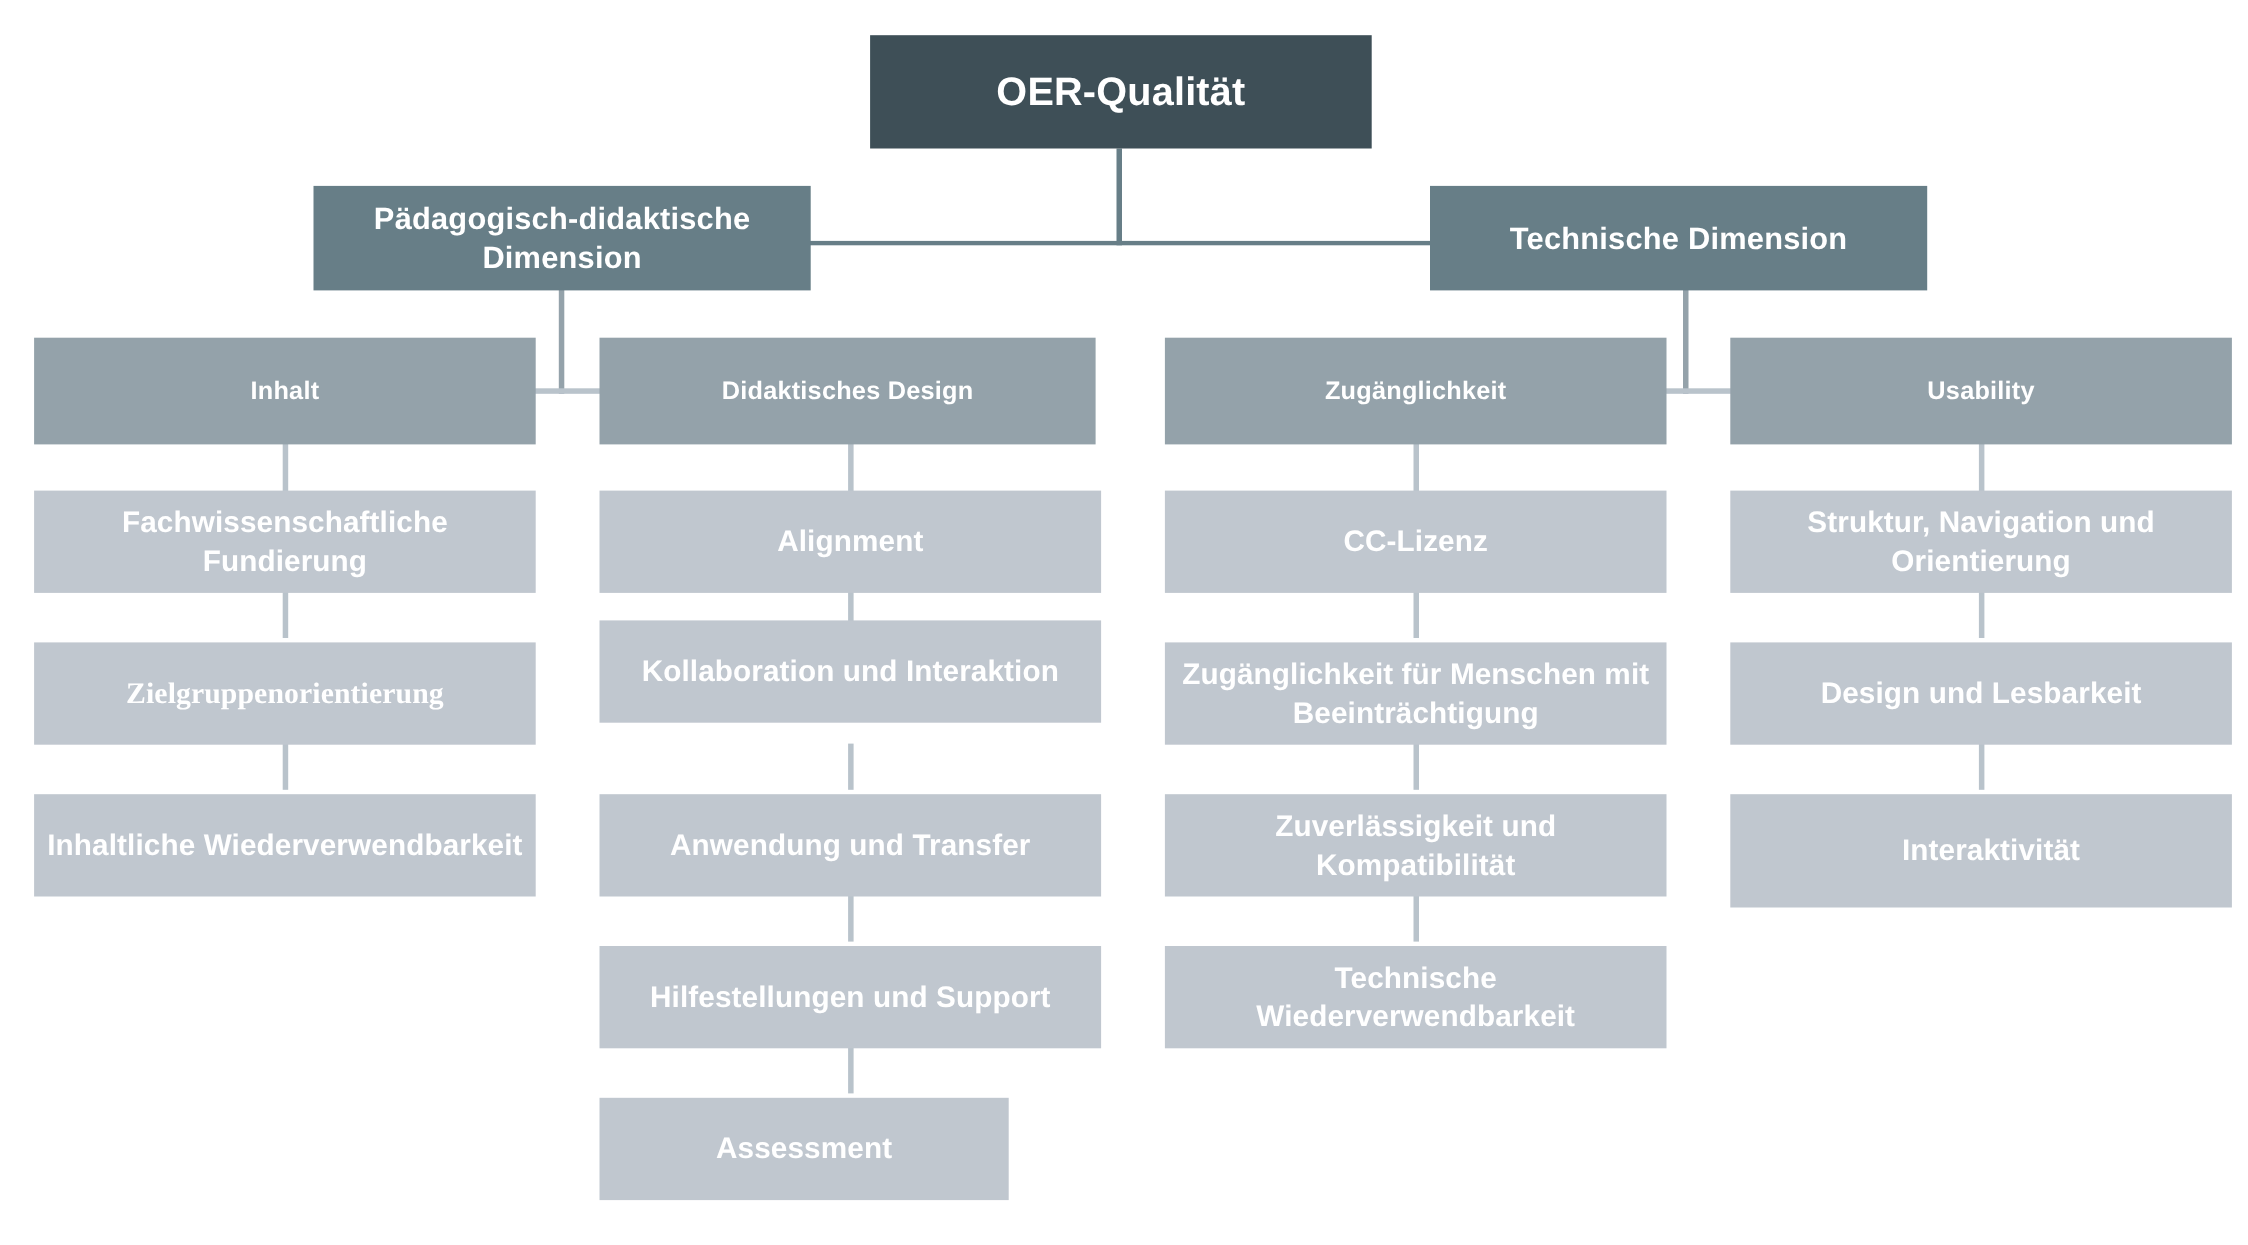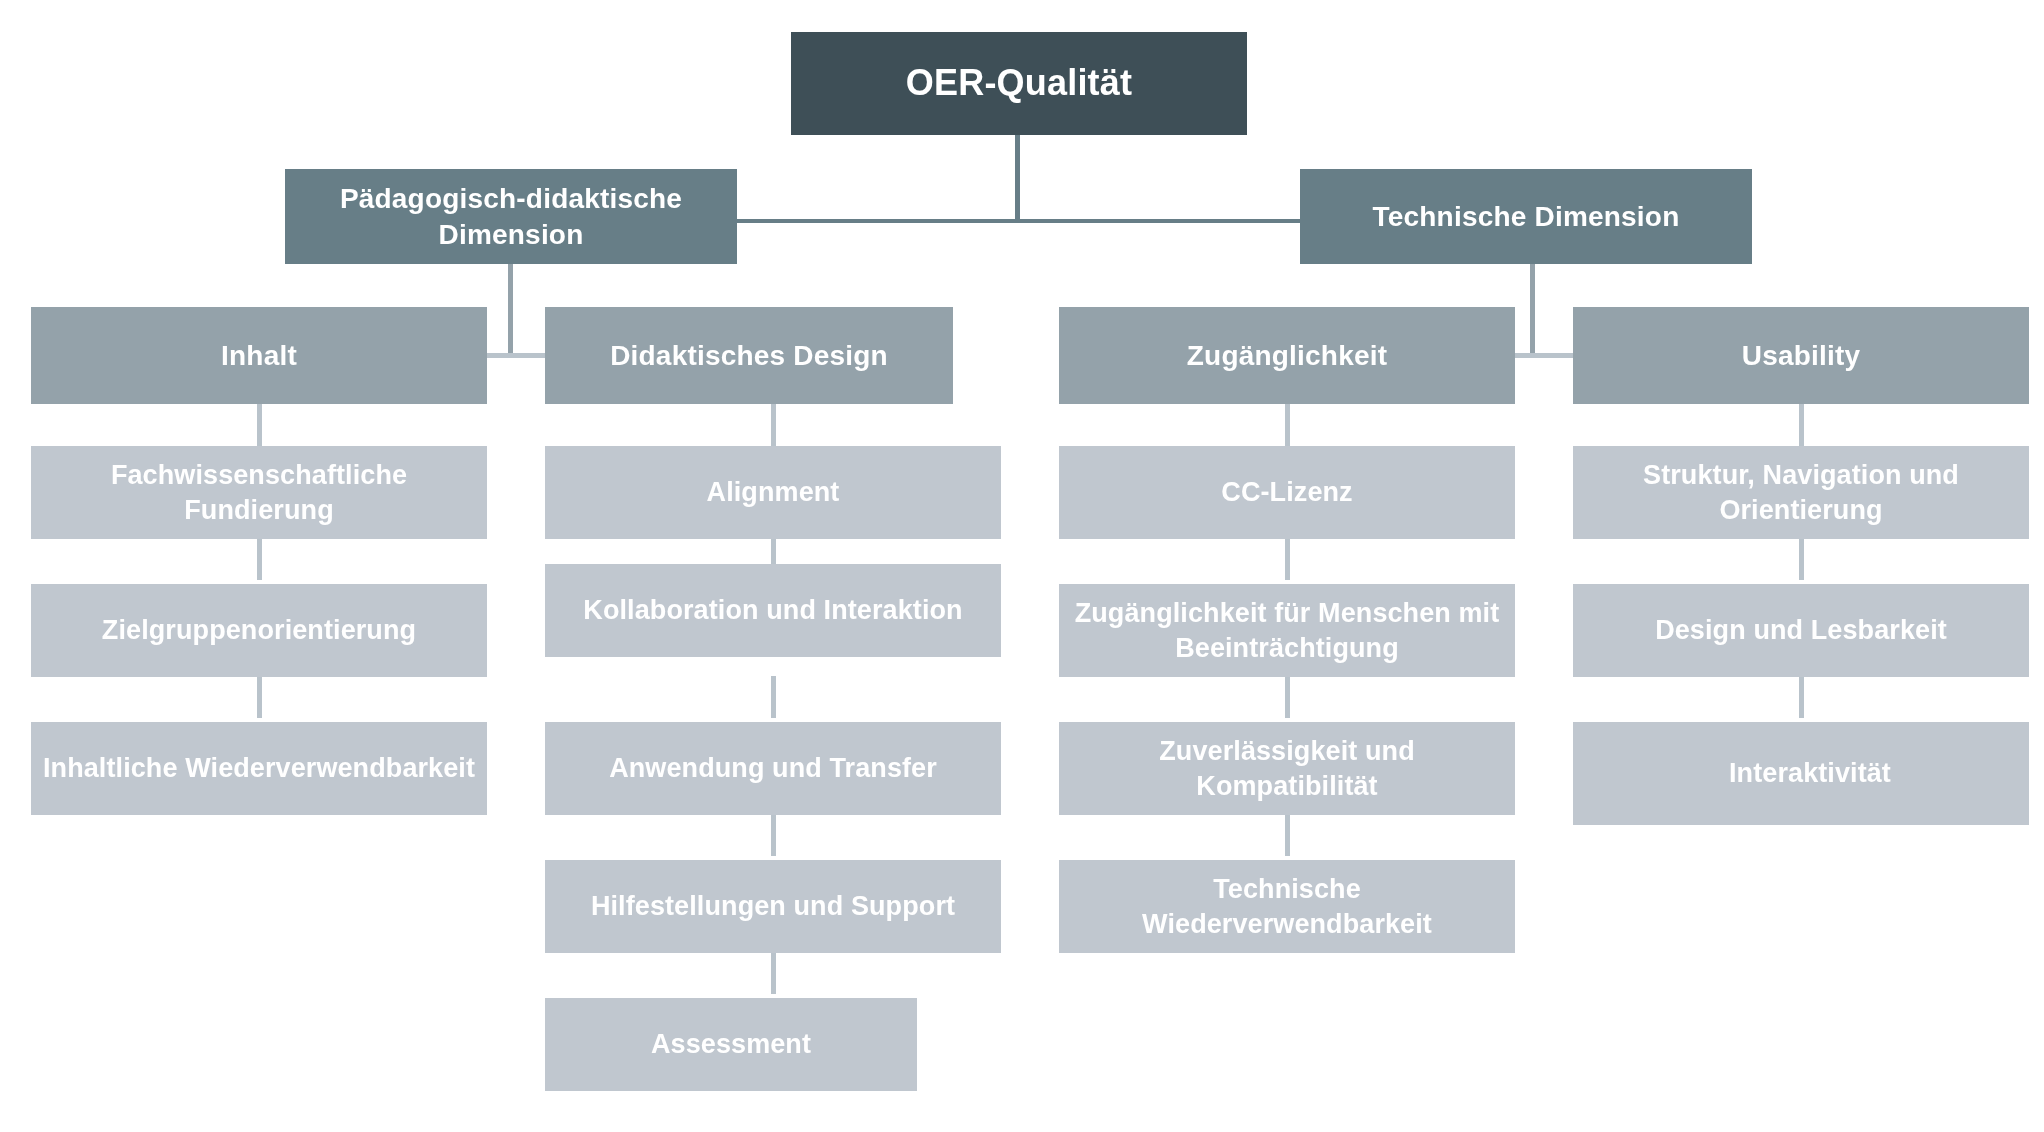"Inhalt" .cat { font-size: 28px -> 23px }
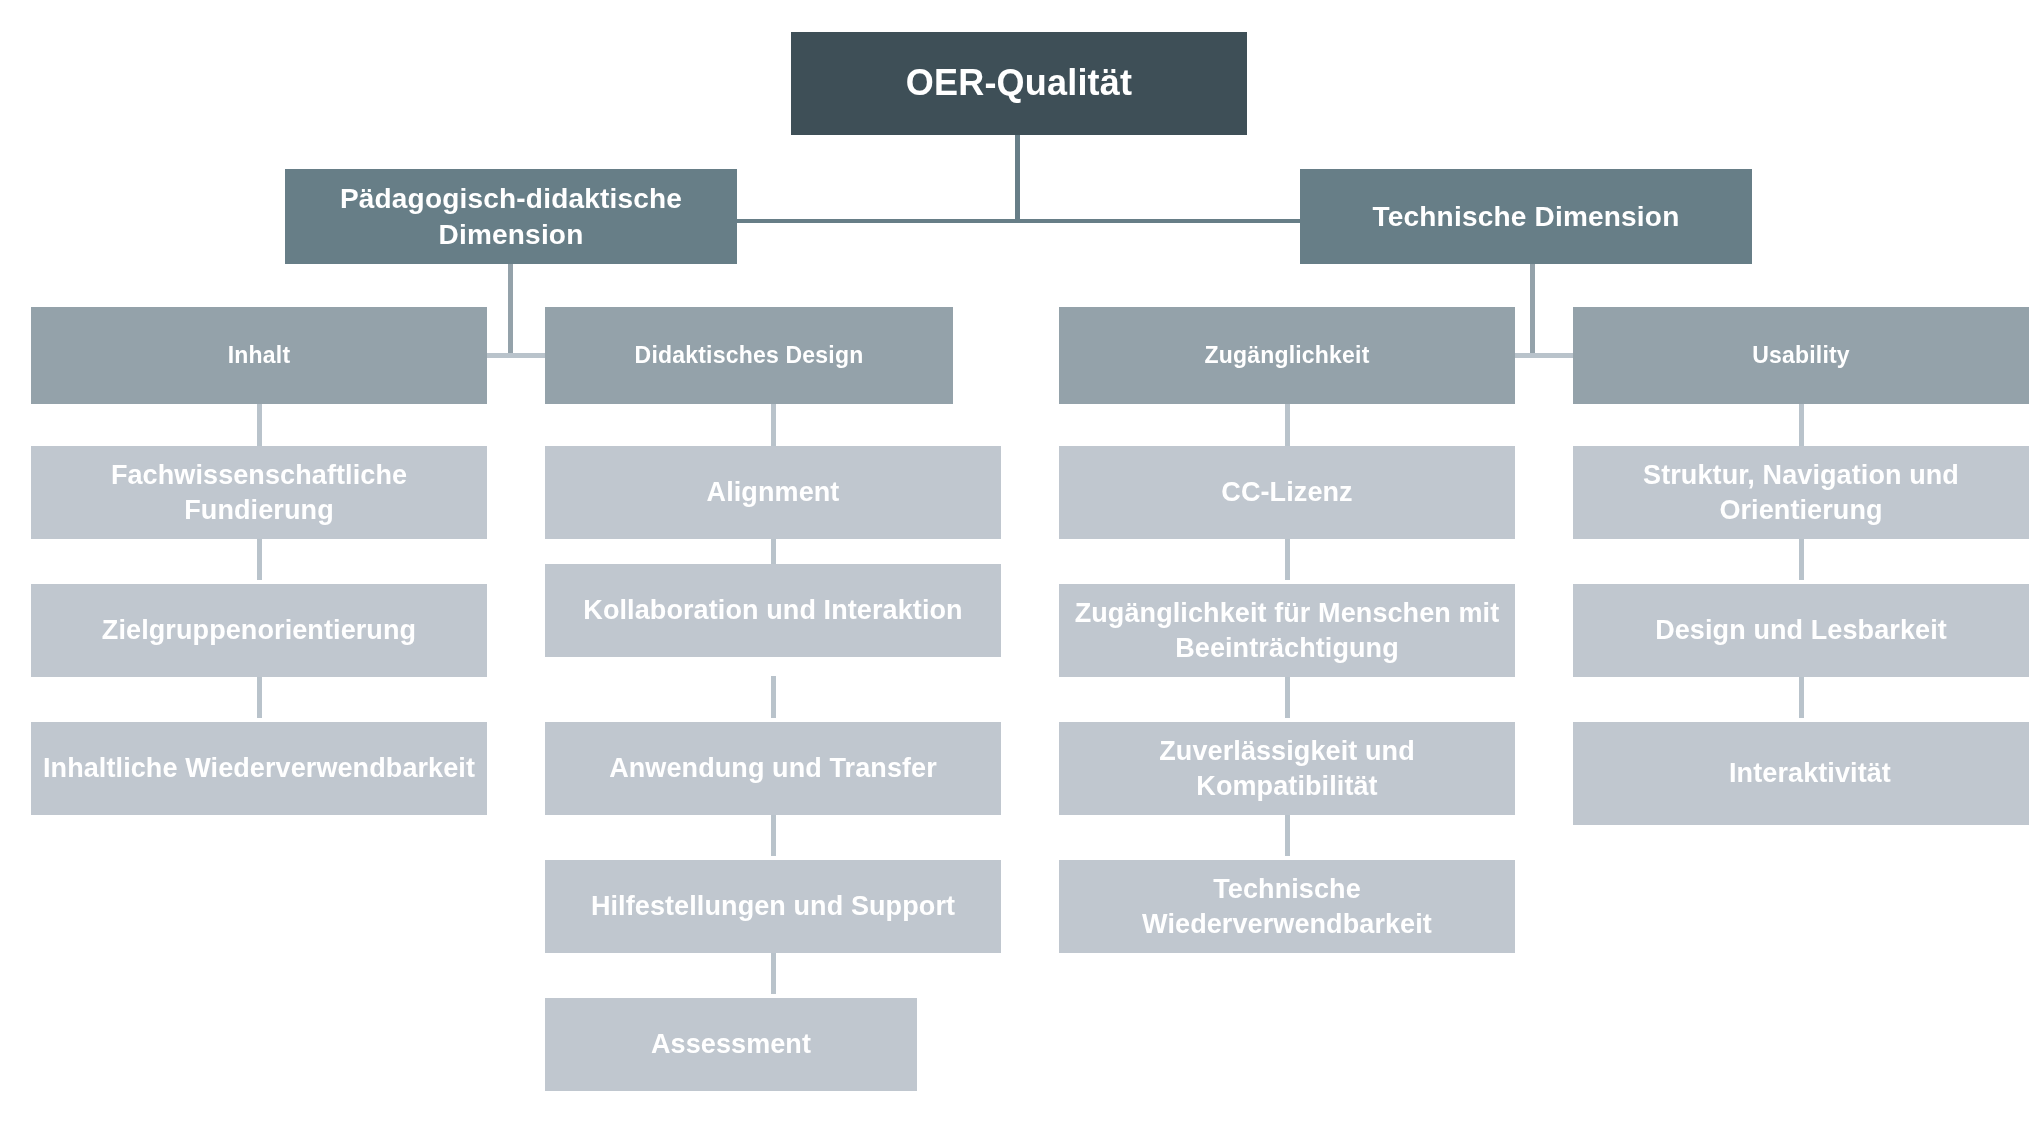"Didaktisches Design" div.node { width: 408px -> 451px }
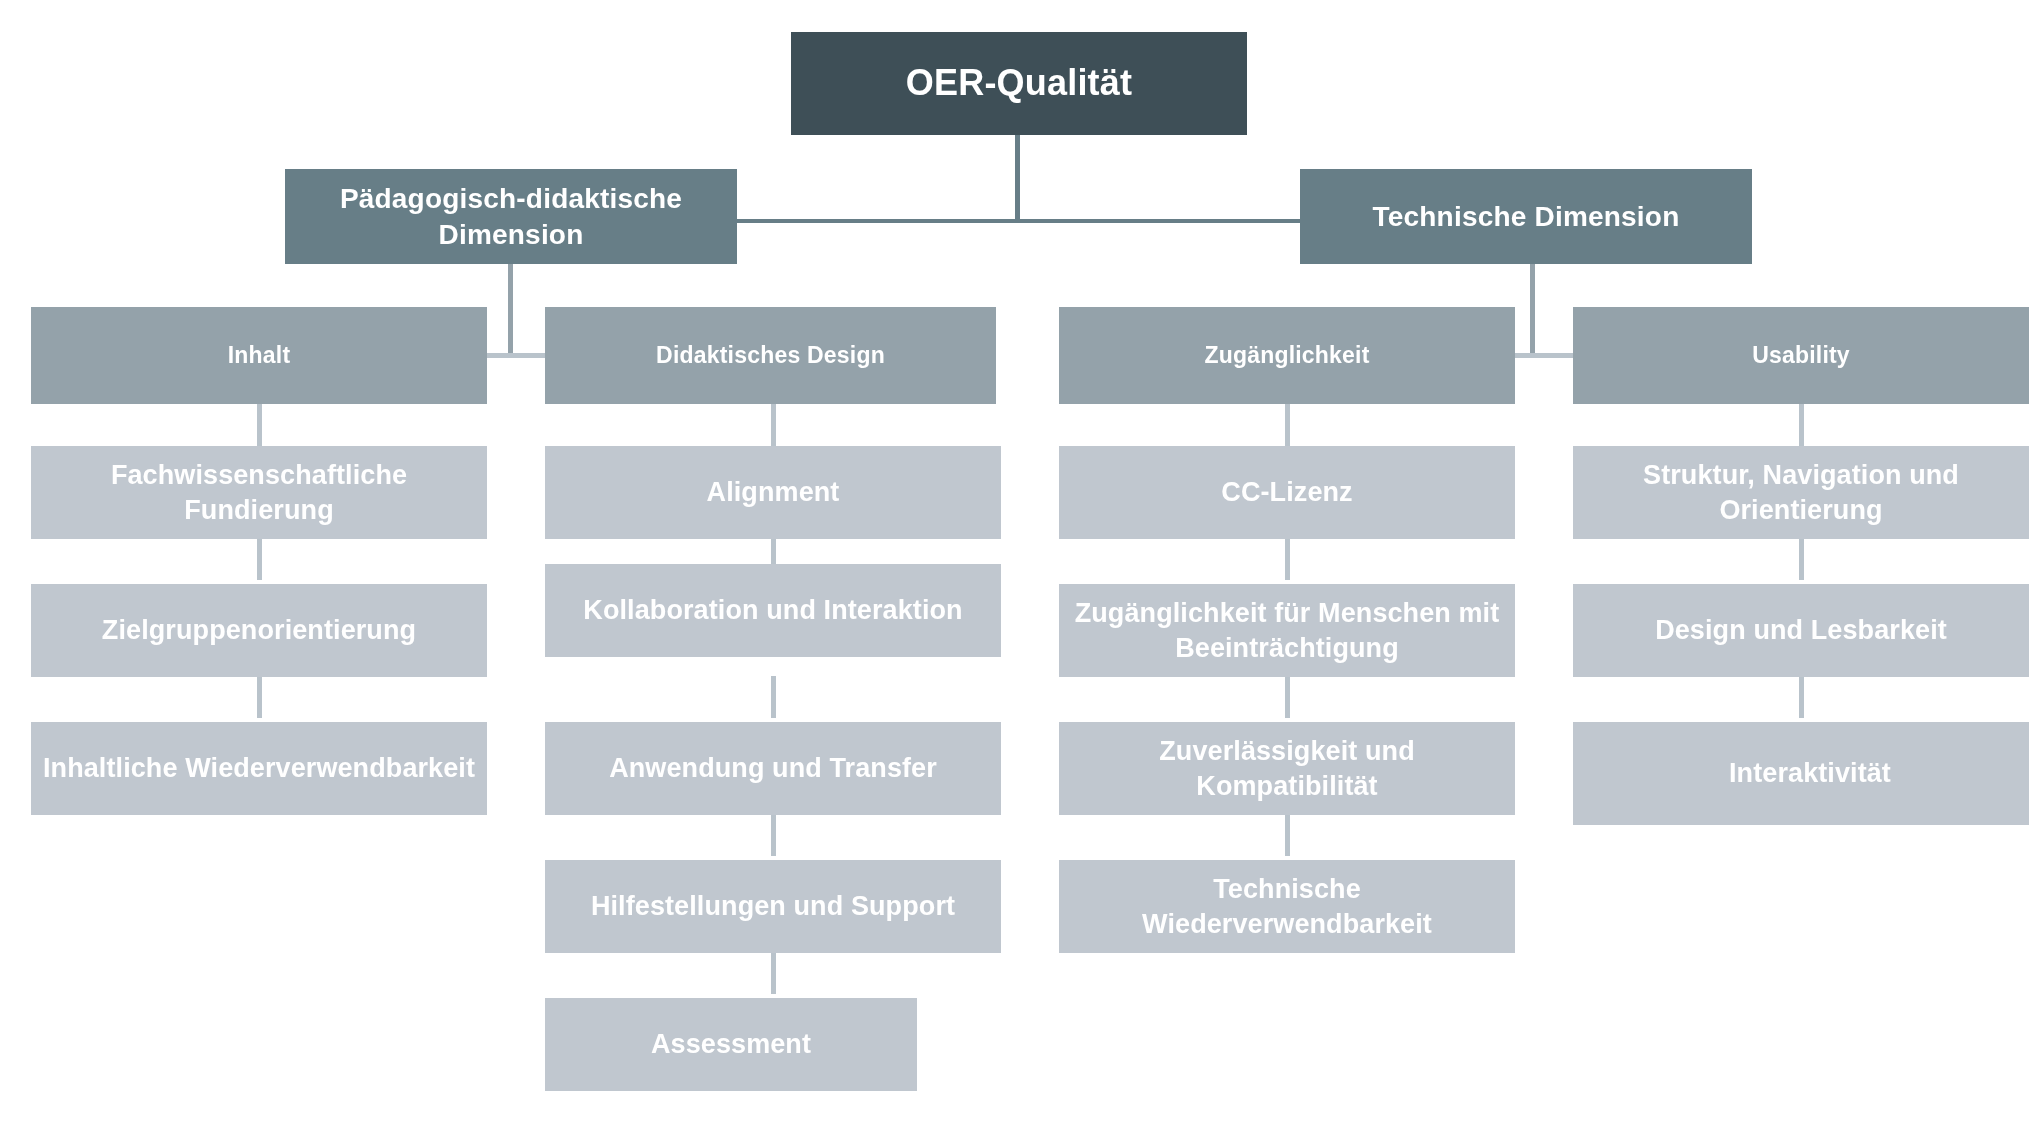"Zielgruppenorientierung" div.node { font-family: none -> Liberation Serif, serif }
